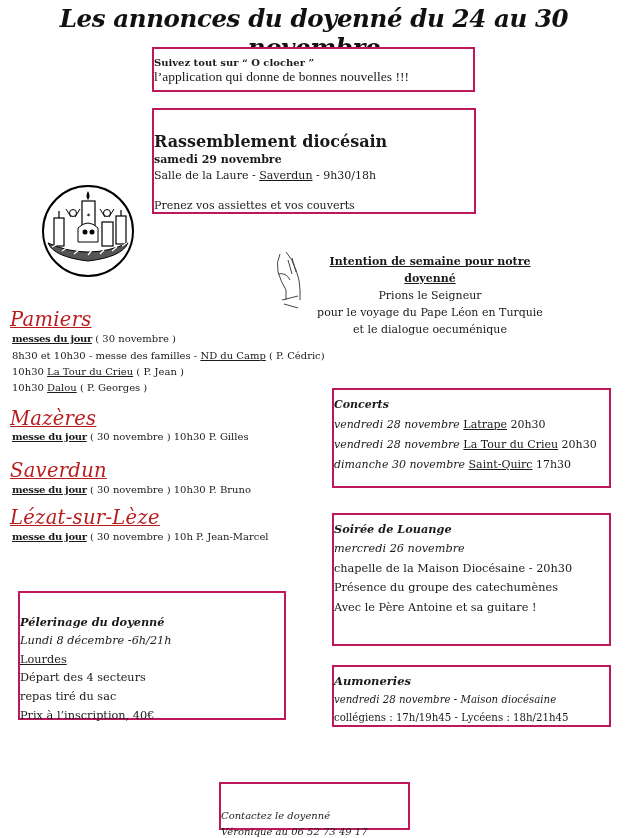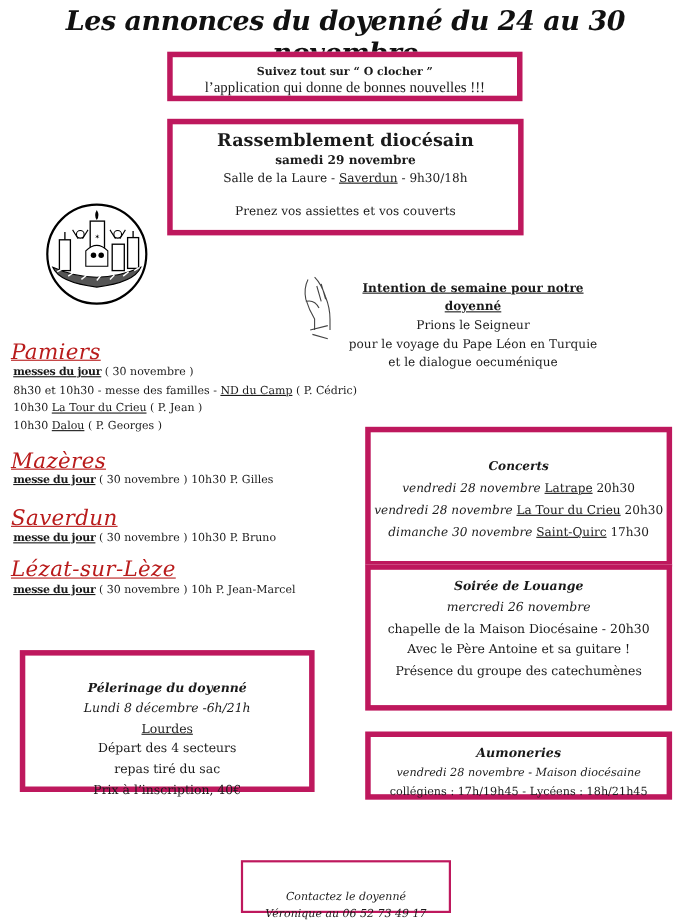"Suivez tout sur “ O" .box { border: 5px solid #be185d -> 2px solid #be185d; text-align: center -> left }
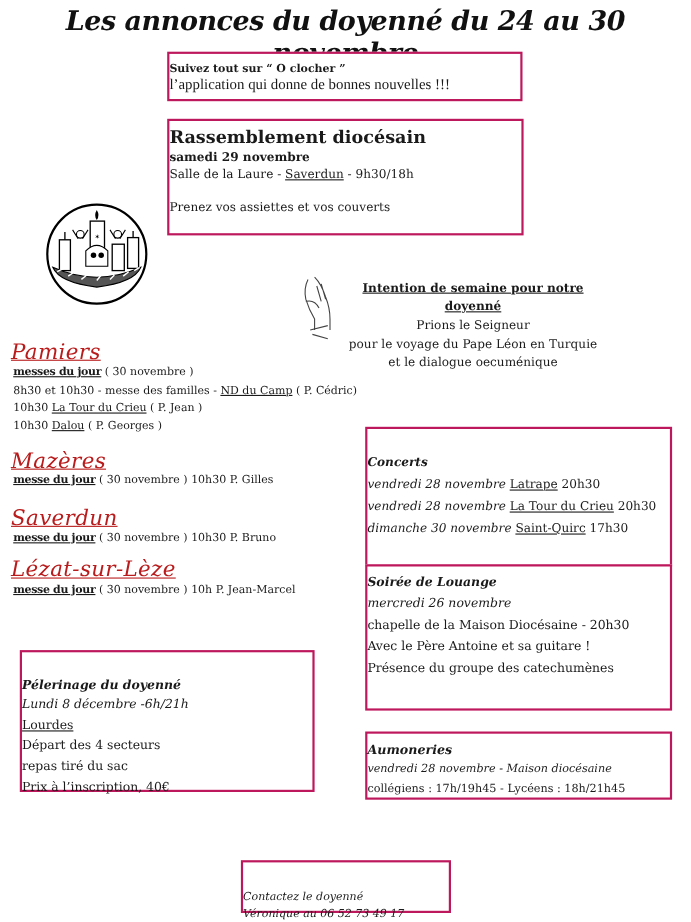"Rassemblement diocésain" .rass .t { margin-top: 5px -> 22px }
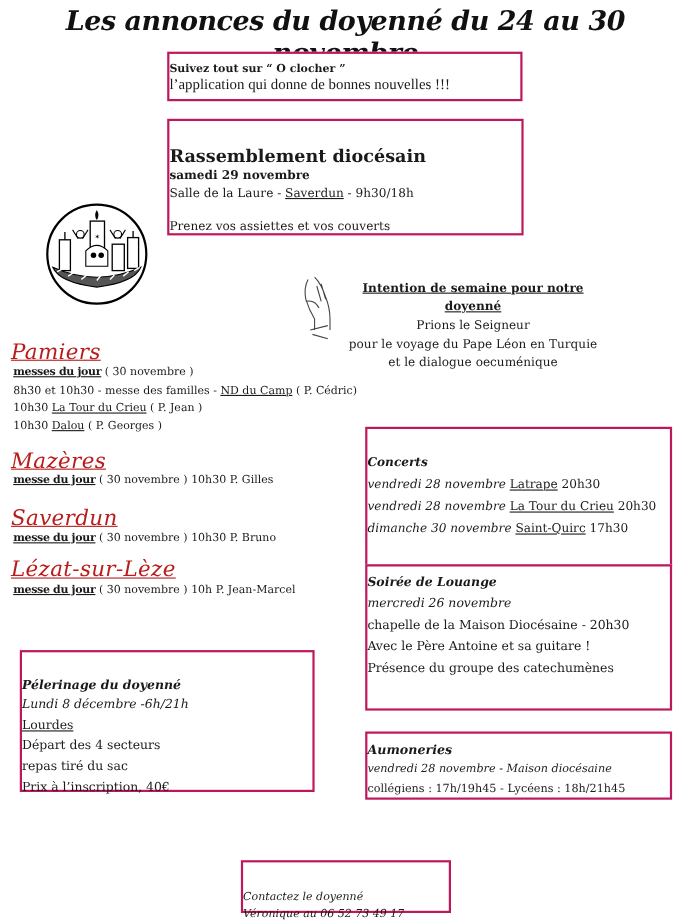"Concerts" .conc { height: 127px -> 100px; padding-top: 21px -> 5px }
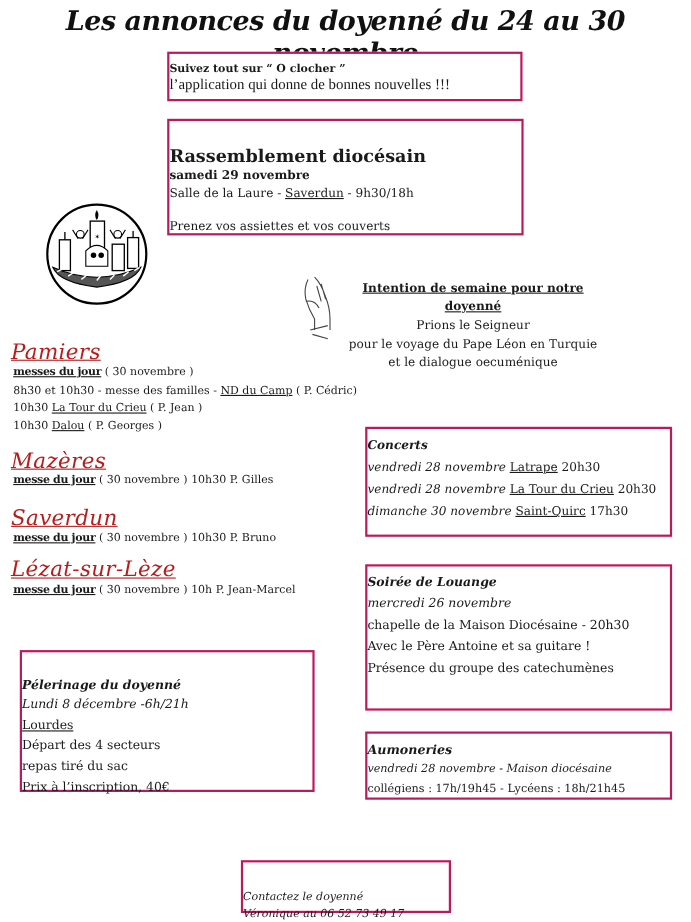"Avec le Père Antoine et" div { order: before "Présence du groupe des catechumènes" -> after "Présence du groupe des catechumènes" }
